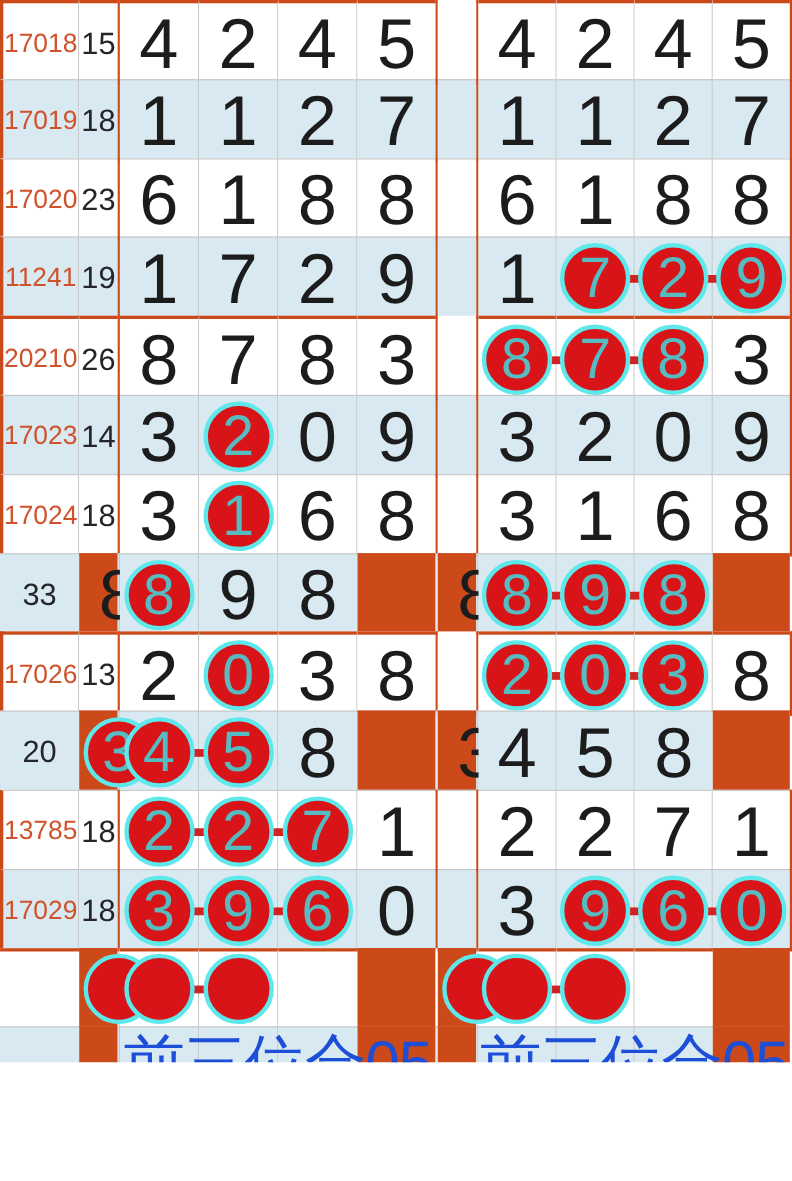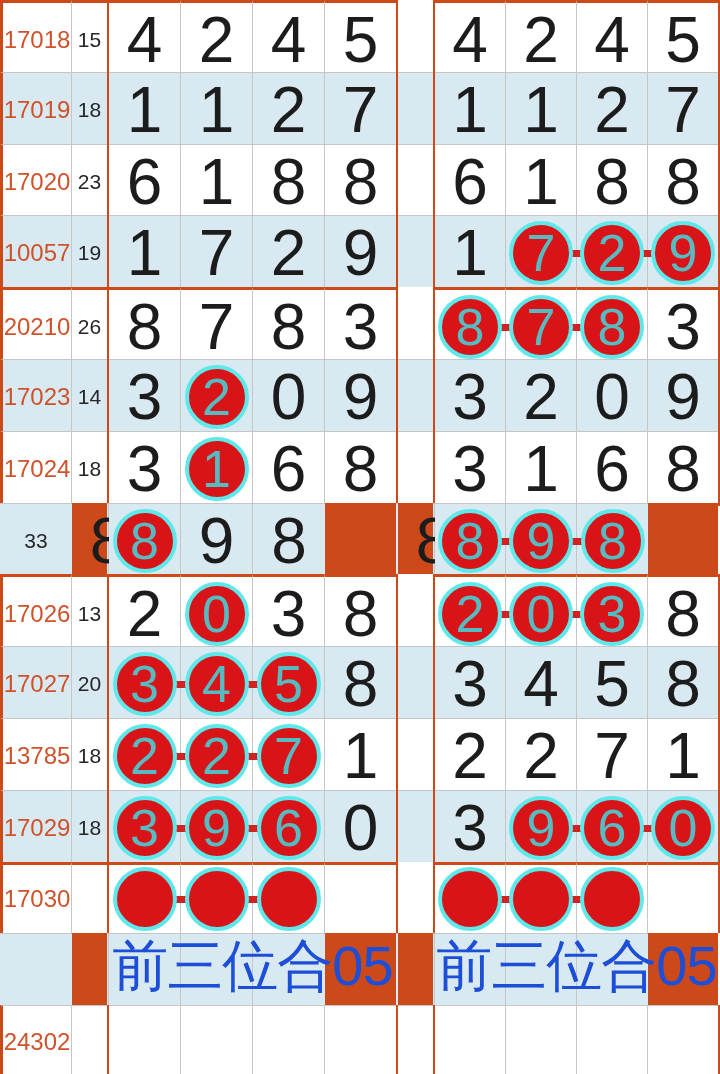"17018" .trend-table { height: 1074px -> 966px }
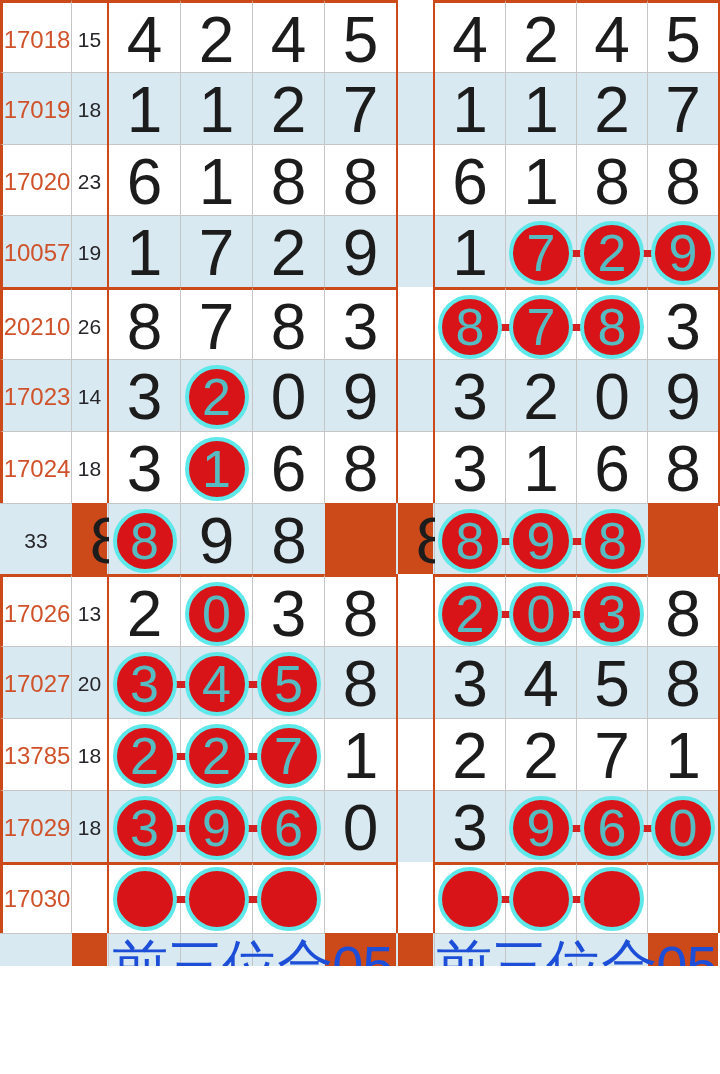"15" .cell.sum { font-size: 21px -> 28px }
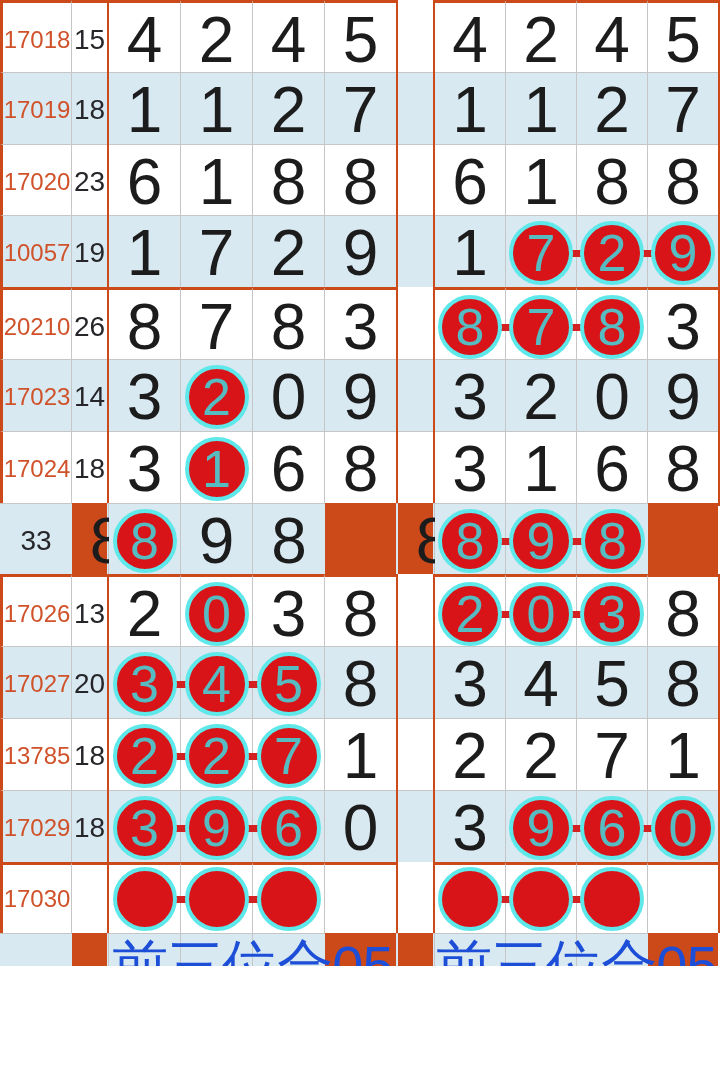"10057" span { text: 10057 -> 11241 }
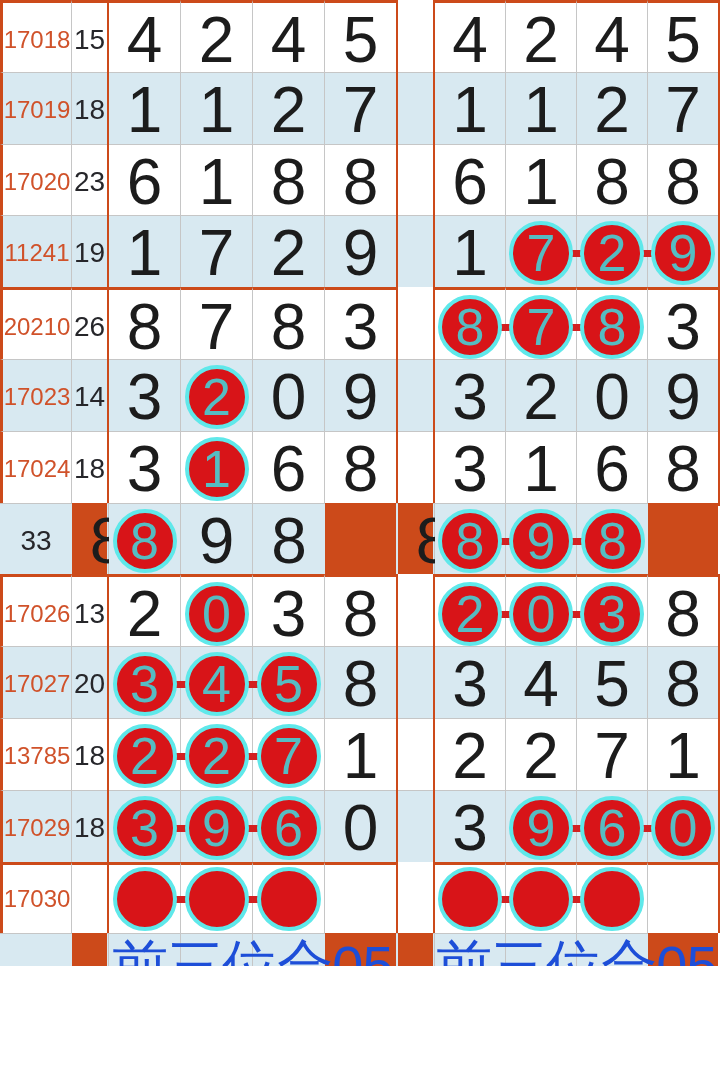"17027" div.cell { html: <div> <span>17027</span> </div> -> none }
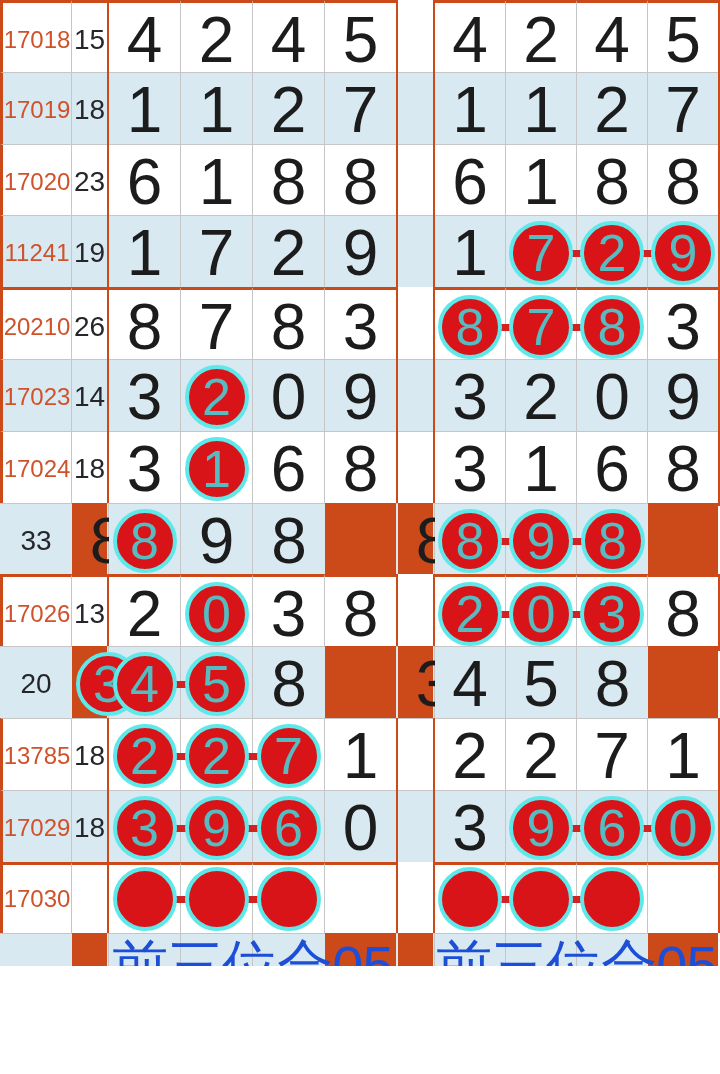"17030" div.cell { html: <div> <span>17030</span> </div> -> none }
